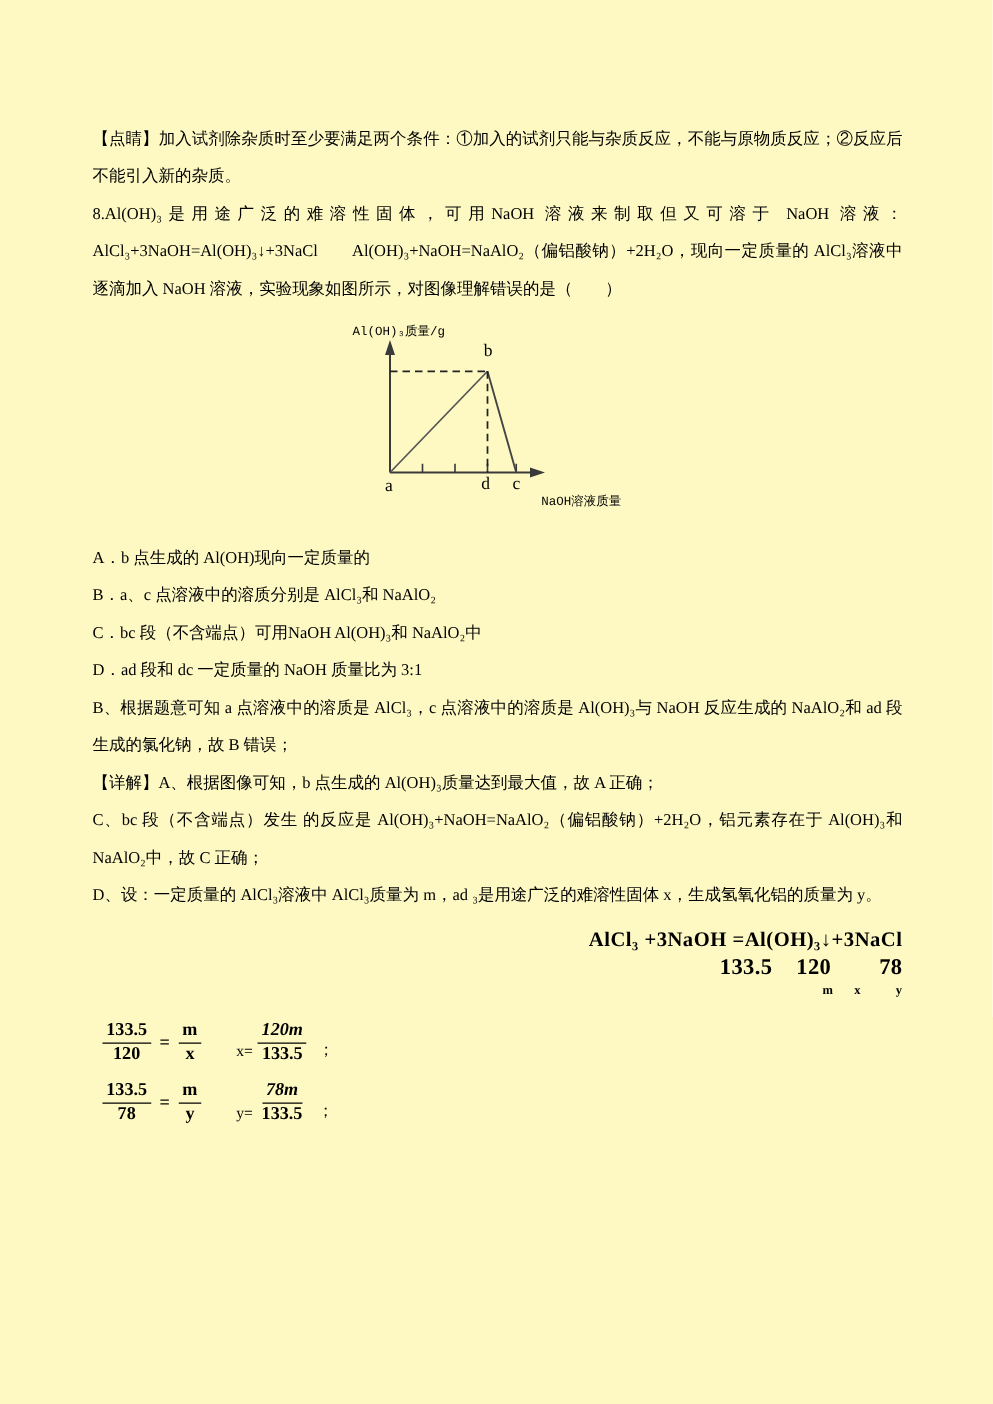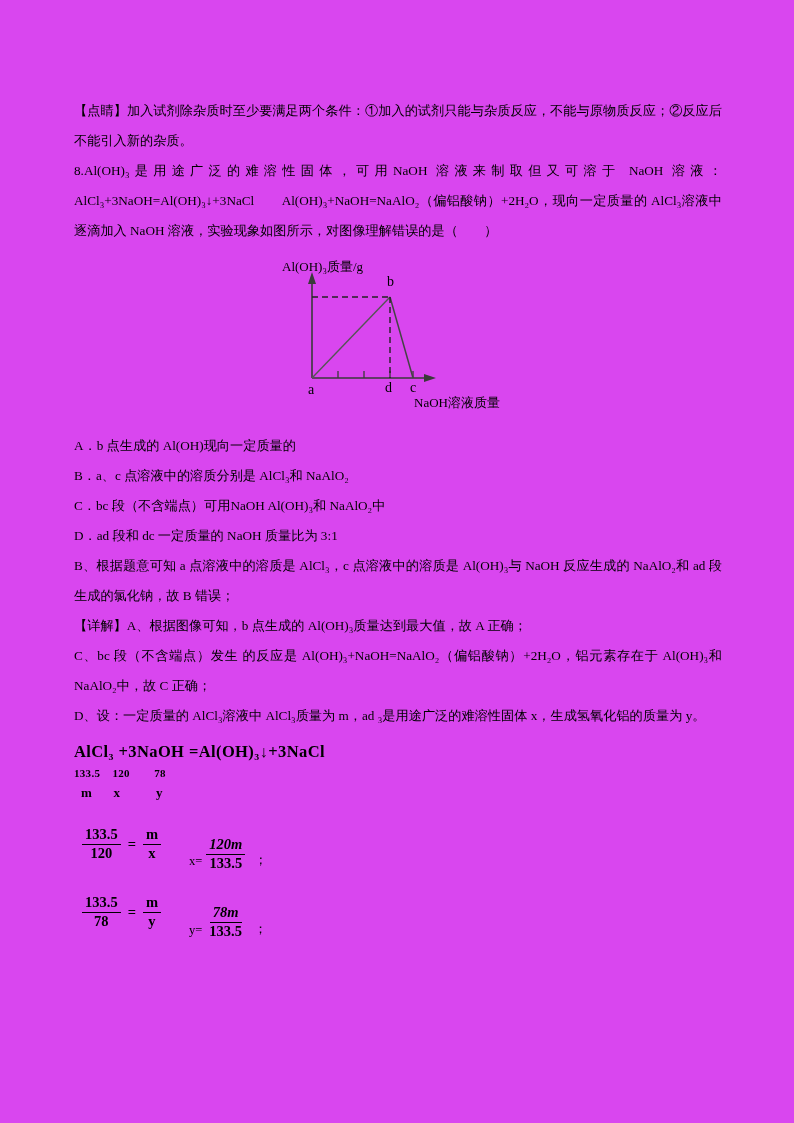"【点睛】加入试剂除杂质时至少要满足两个条件：①加入的试剂只能与杂质反应，不能与原" .page { background: #d946ef -> #fef9c3 }
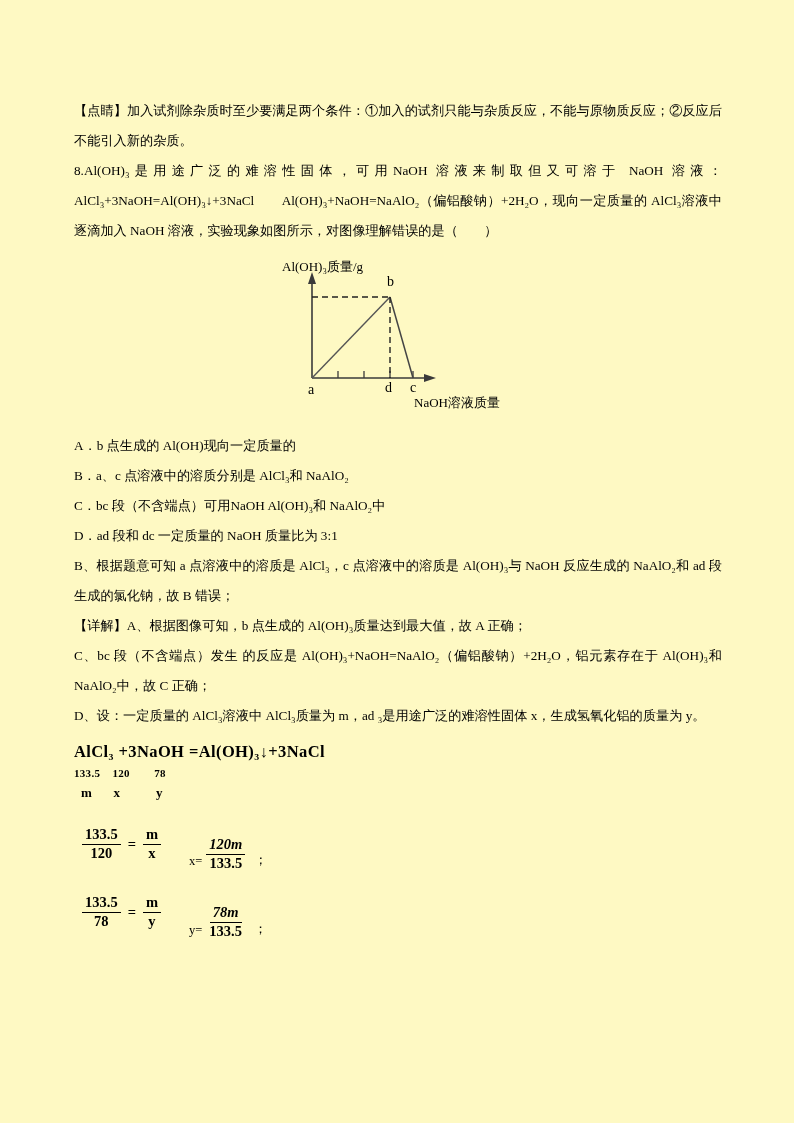"Al(OH)₃质量/g" .chlabel { font-family: Liberation Serif, serif -> Liberation Mono, monospace; font-size: 13px -> 10px }
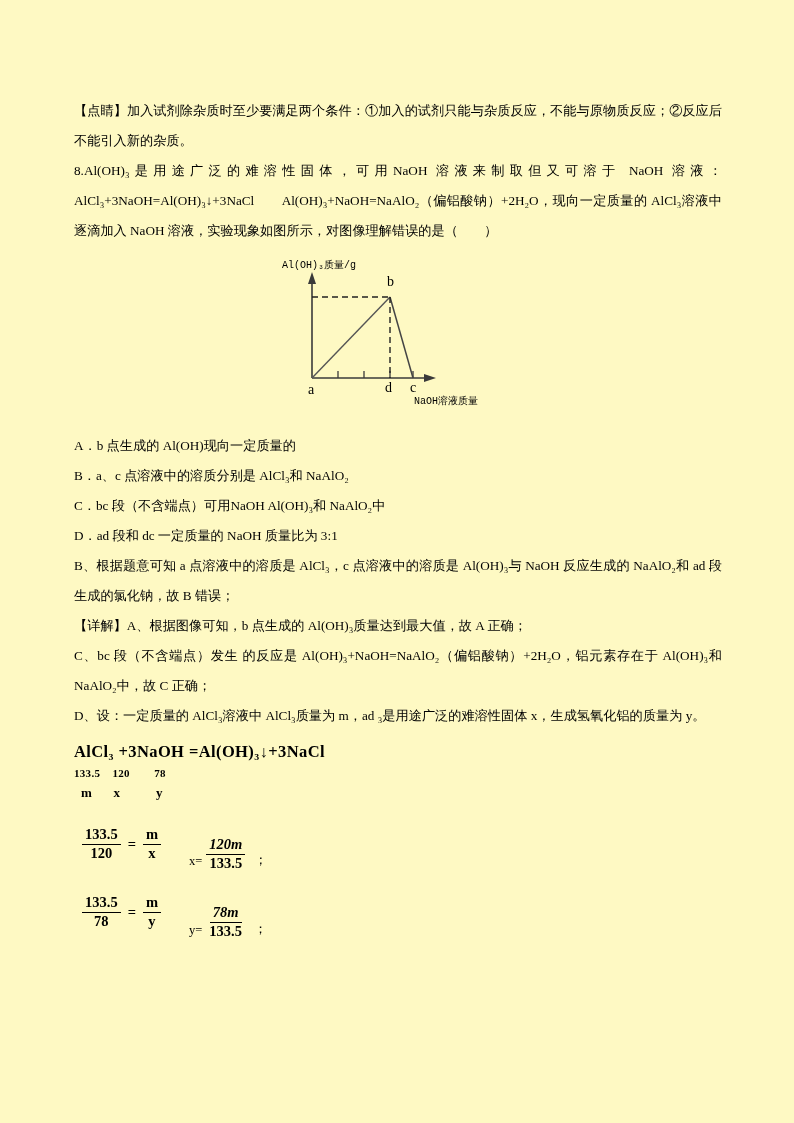"NaOH溶液质量" span.chlabel { left: 340px -> 359px }
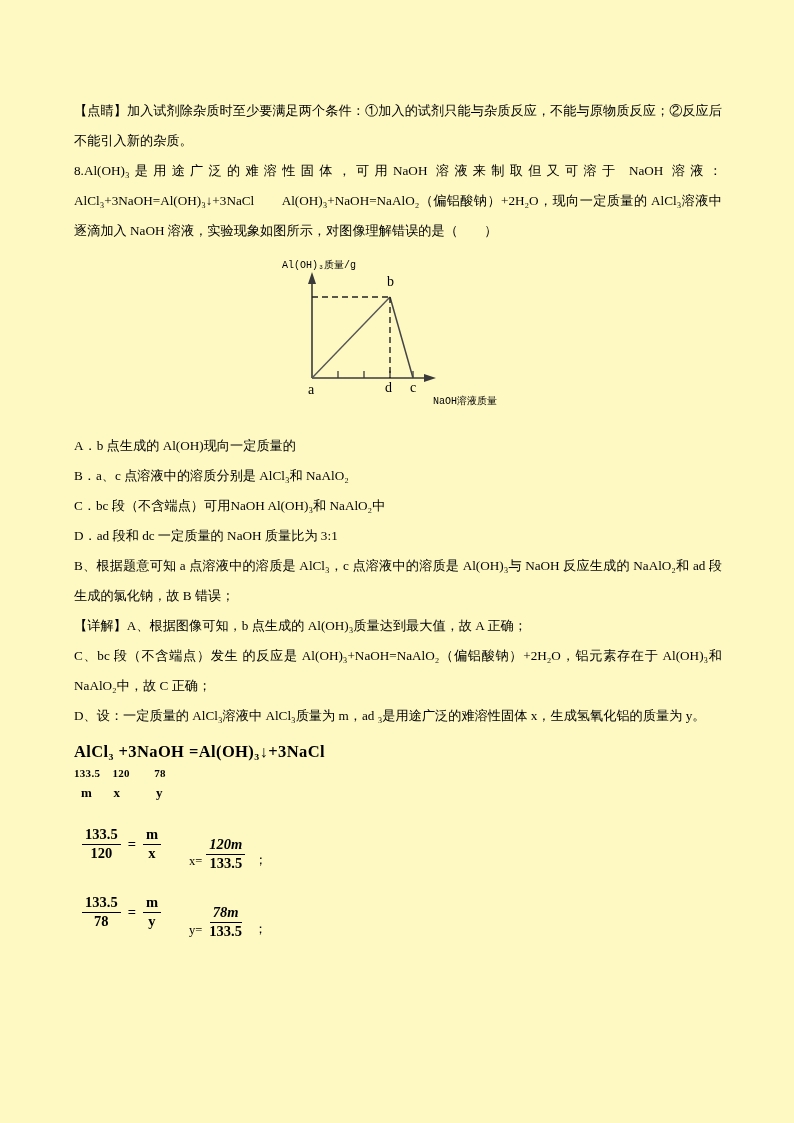"AlCl₃ +3NaOH =Al(OH)₃↓+3NaCl" .eqn-block { text-align: none -> right }
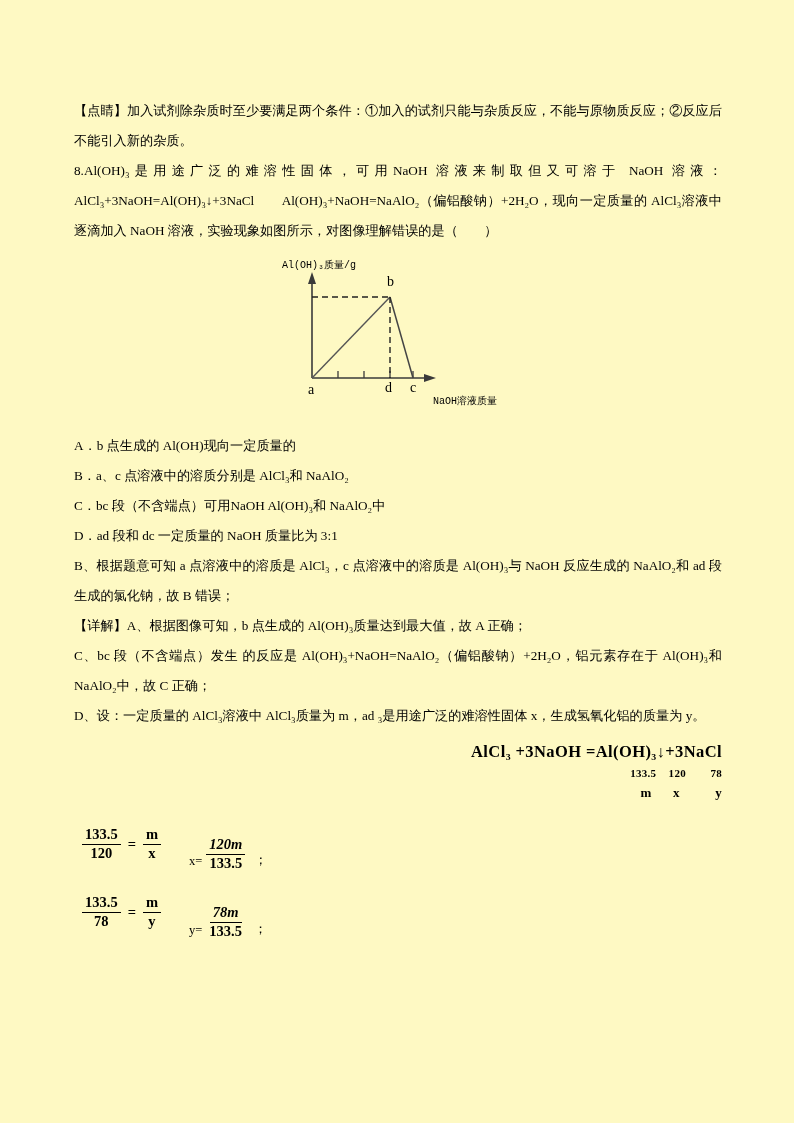"133.5 120 78" .eqn-masses { font-size: 11px -> 18px }
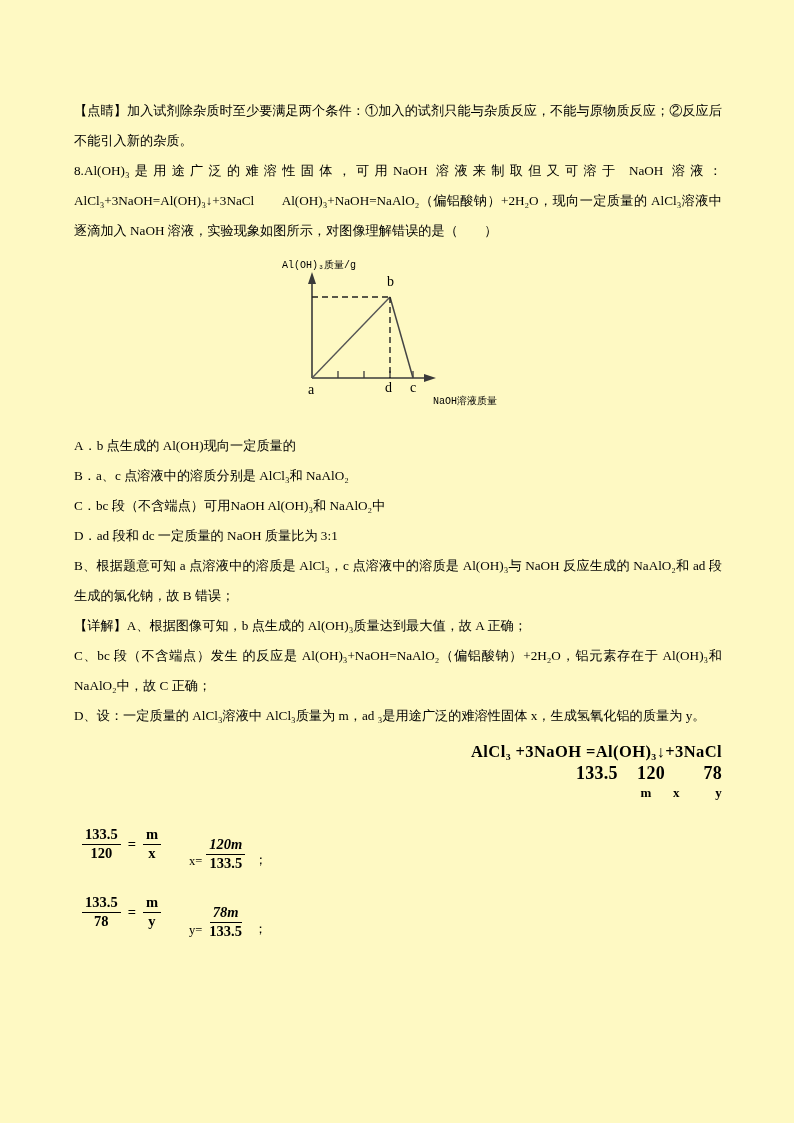"m x y" .eqn-vars { font-size: 13px -> 10px }
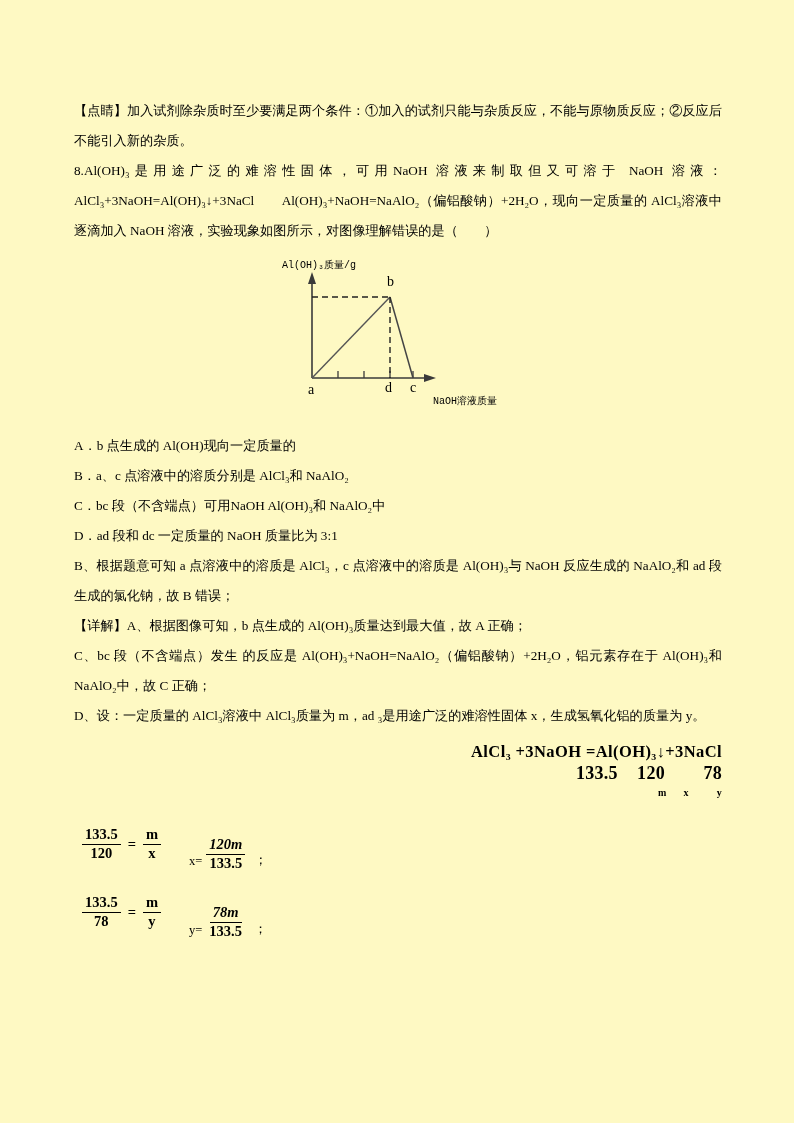"120m" .ital { margin-top: 20px -> none }
